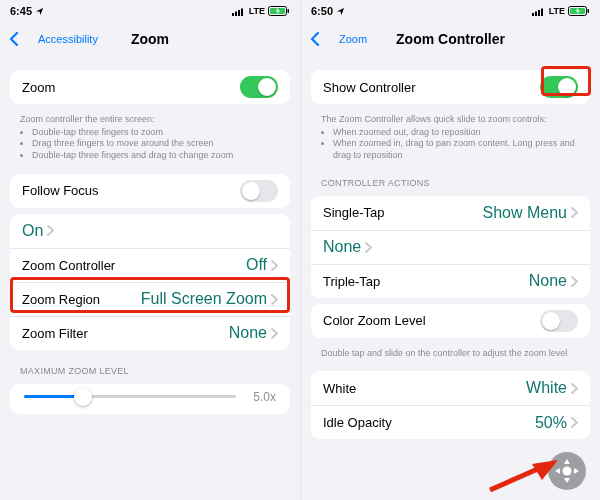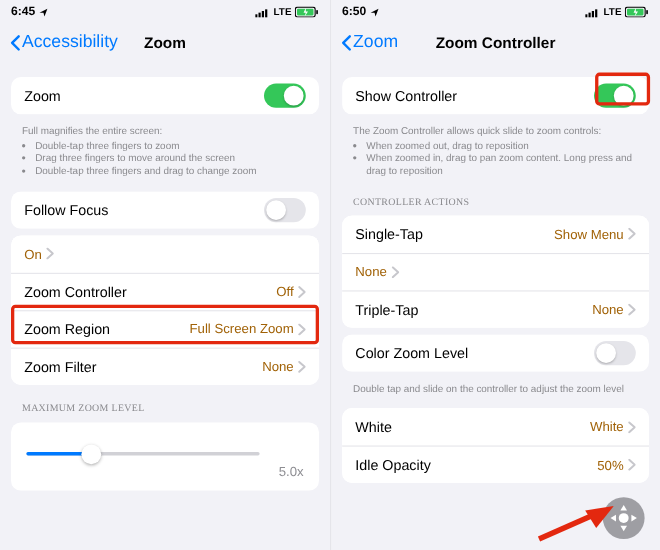"Accessibility" .back { font-size: 16px -> 11px; gap: 0 -> 18px }
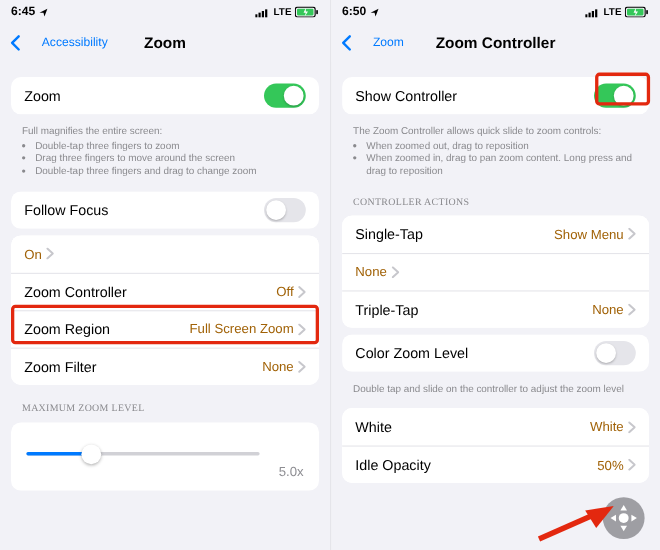"Full magnifies the entire screen:" span { text: Full magnifies -> Zoom controller }
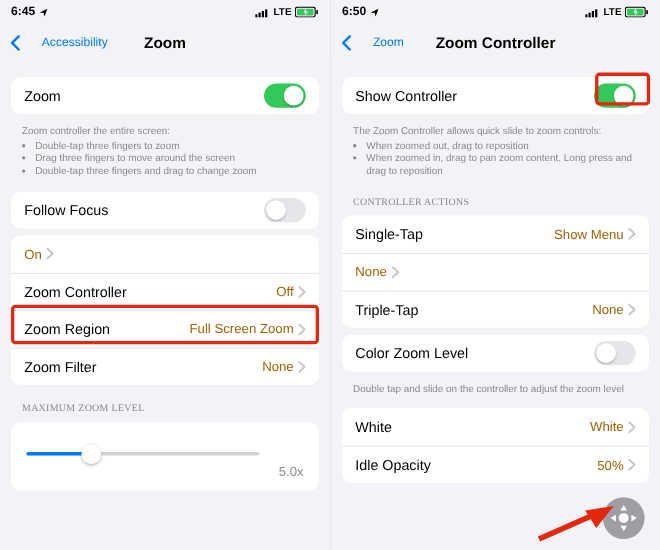"CONTROLLER ACTIONS" .section-header { font-family: Liberation Serif, serif -> none }
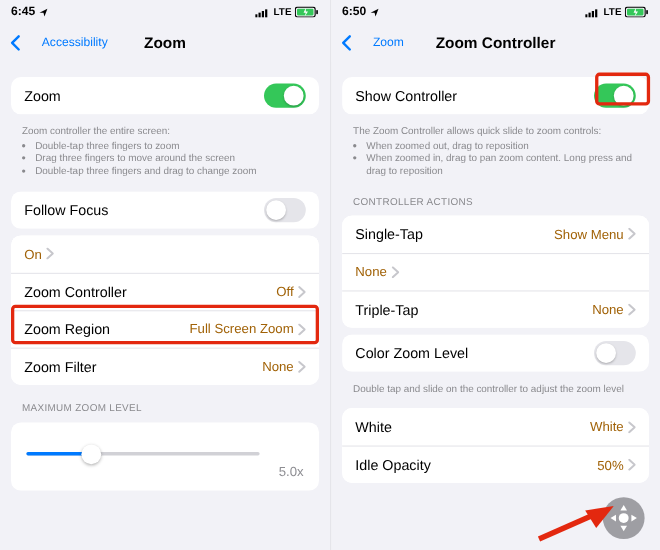"Show Menu" .row-value { color: #a16207 -> #0f766e; font-size: 12px -> 16px }
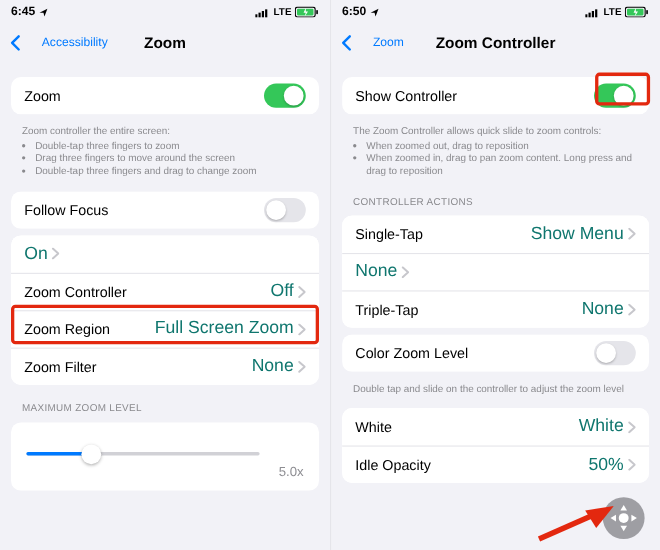"5.0x" .slider-value { margin-top: 32px -> none }
